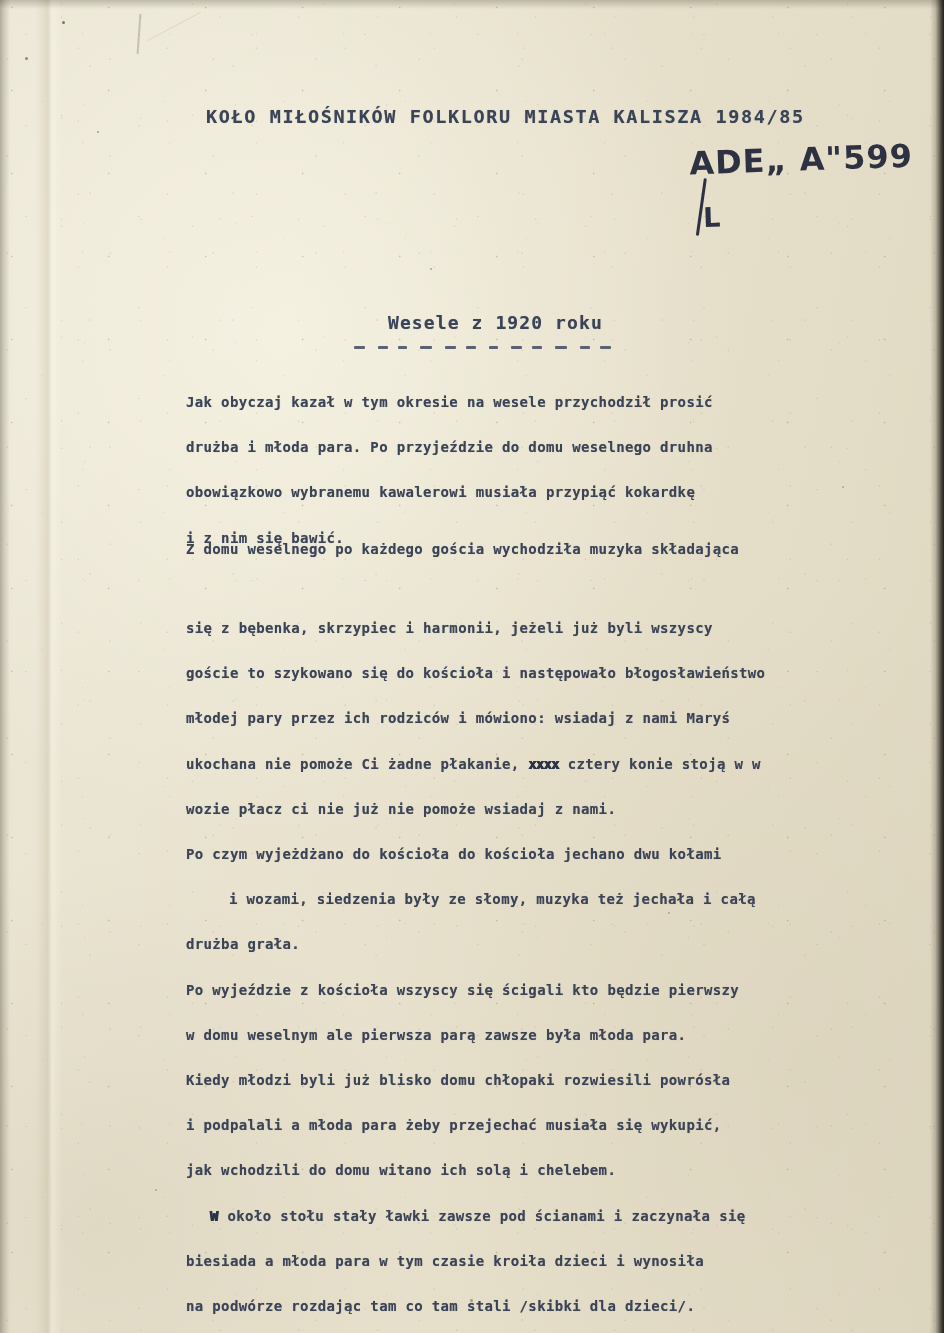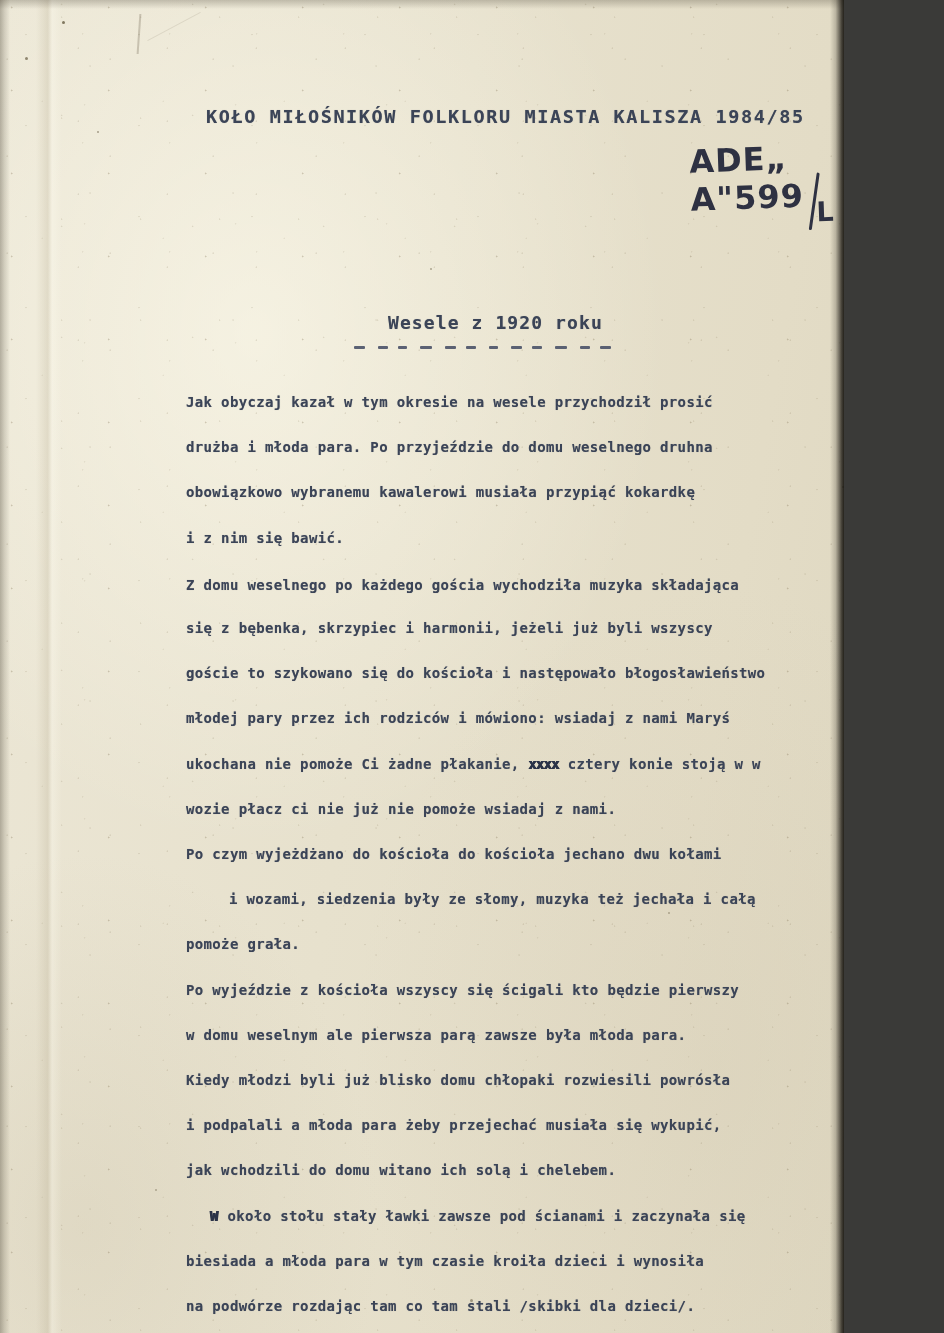"KOŁO MIŁOŚNIKÓW FOLKLORU MIASTA KALISZA" .page { width: 844px -> 944px }
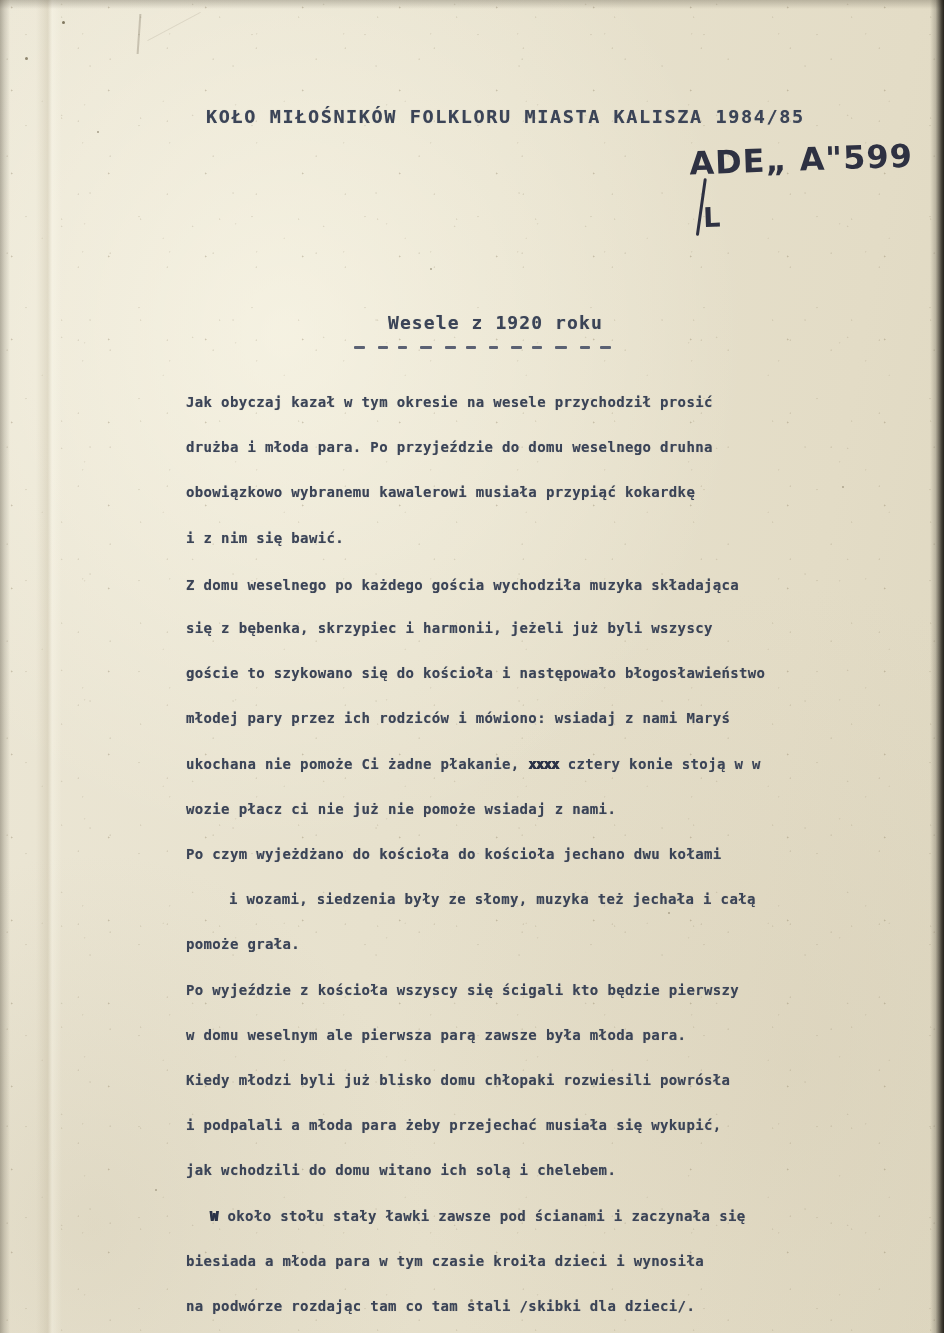"Z domu weselnego po każdego" div.typed { top: 577px -> 541px }
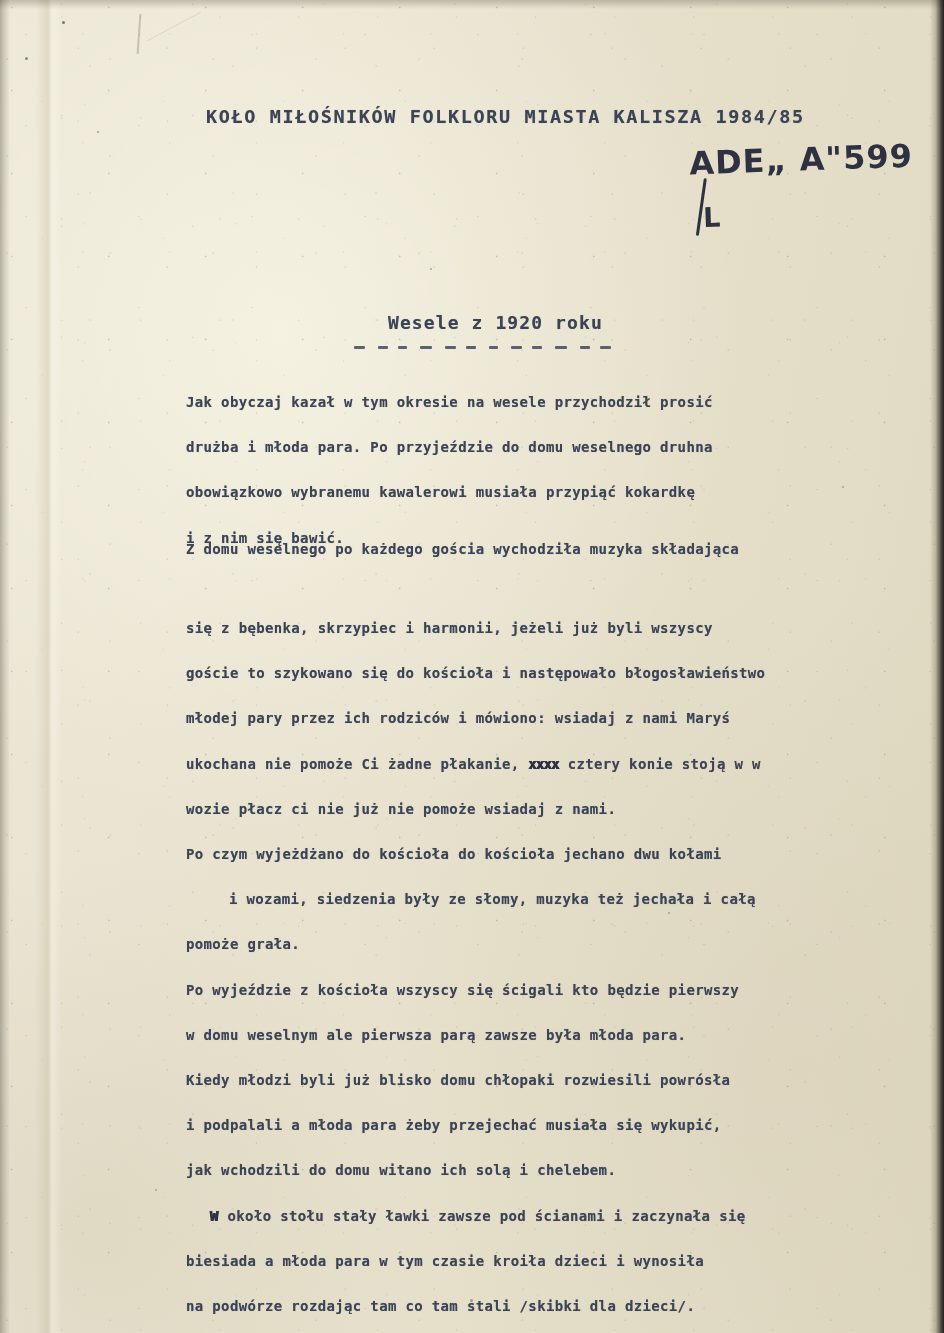"pomoże grała." div.typed { text: pomoże -> drużba }
